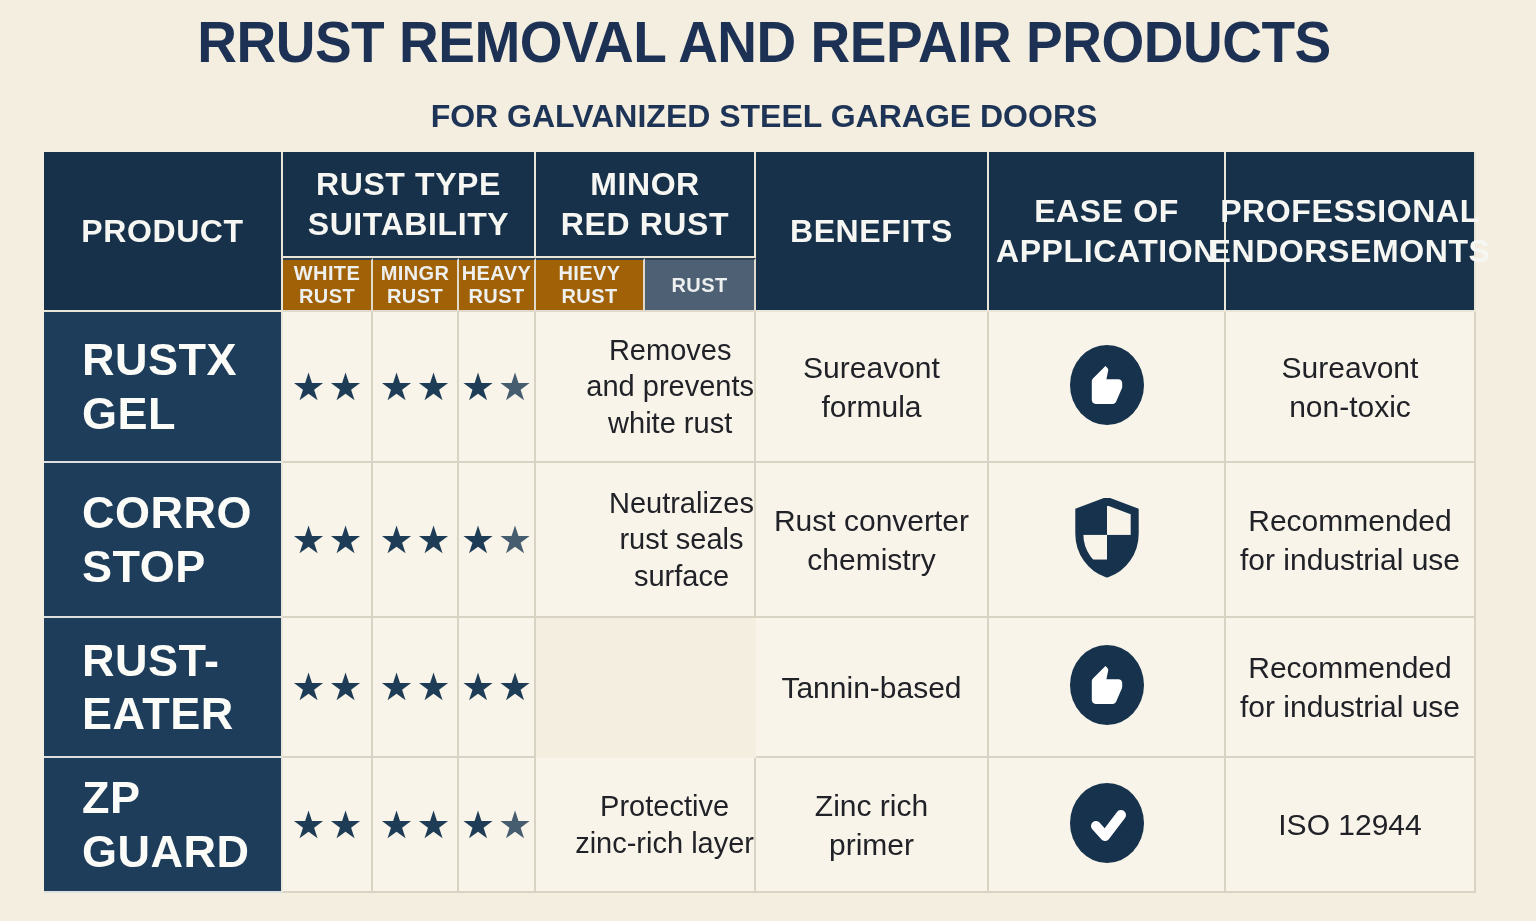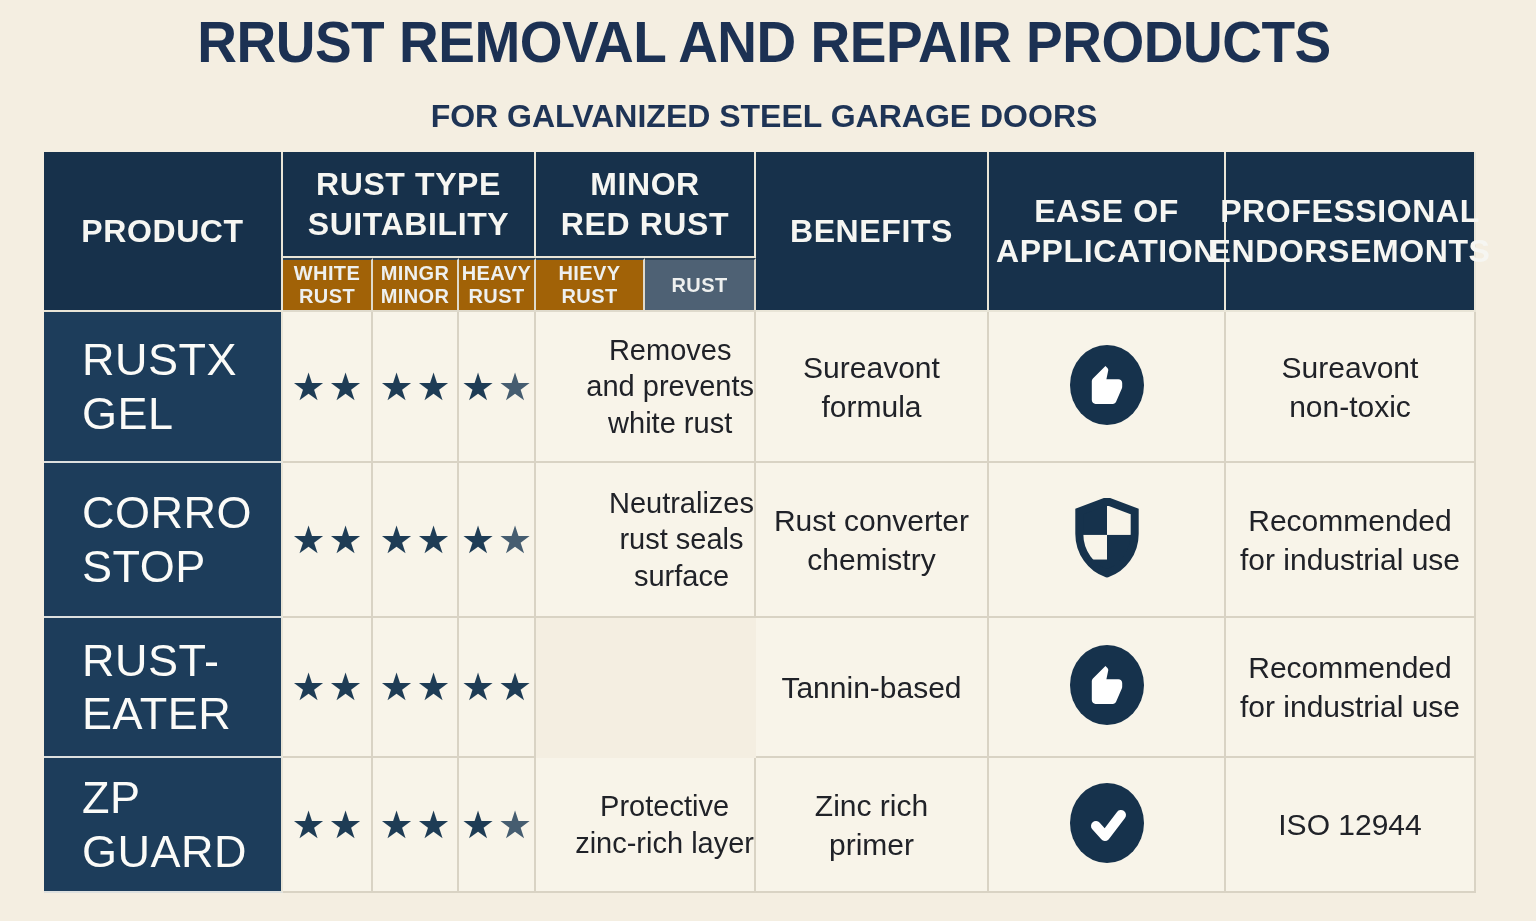"MINGR" span.pre { text: MINOR -> RUST }
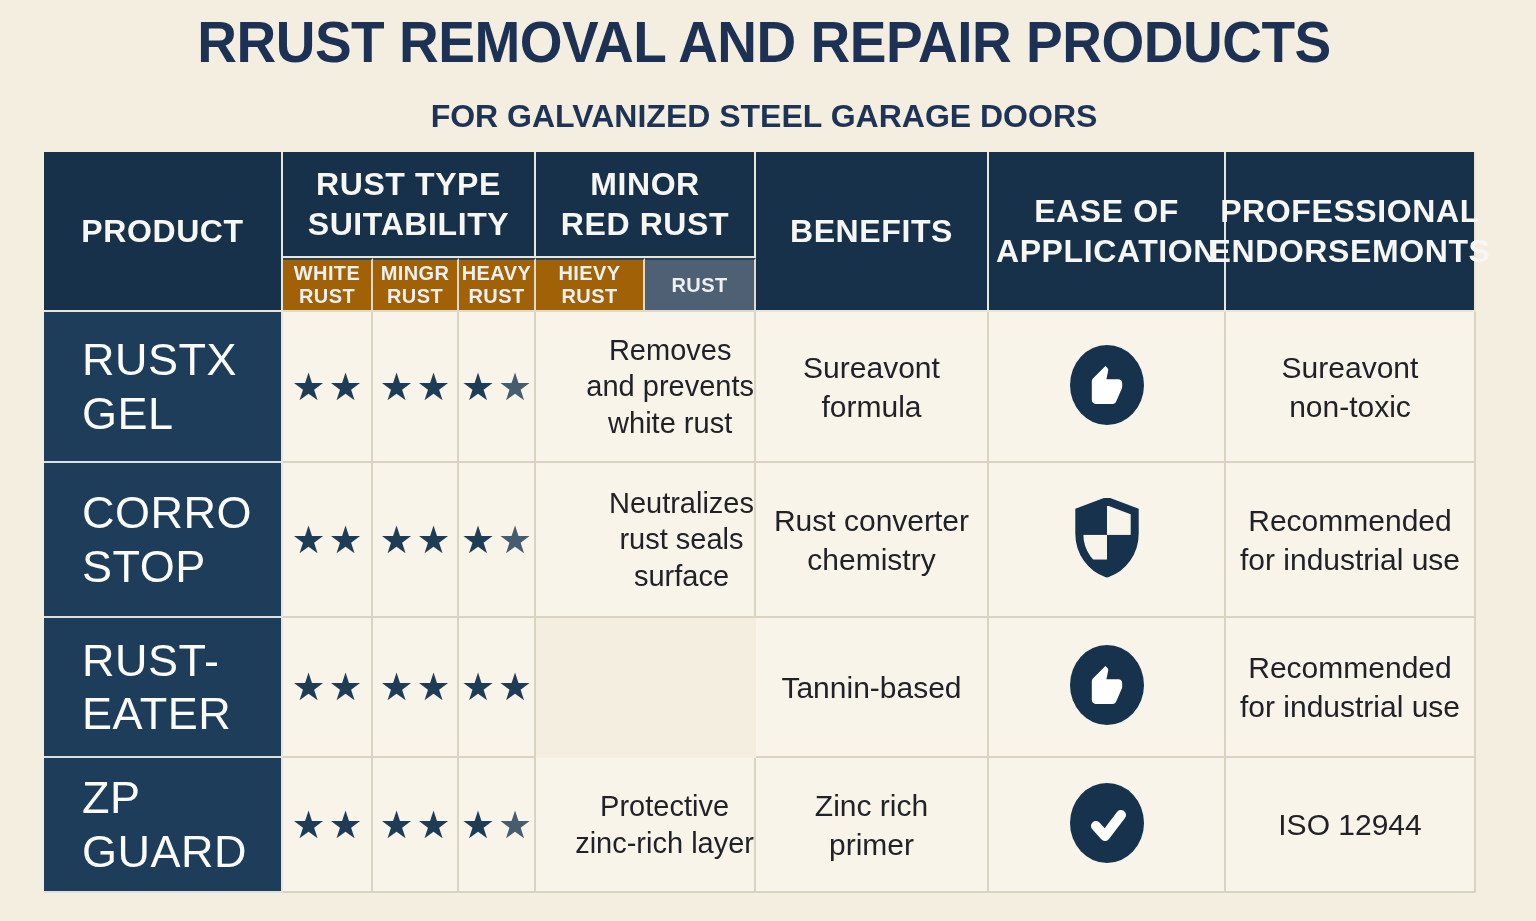"RUSTX" .b-product { font-weight: 400 -> 700 }
